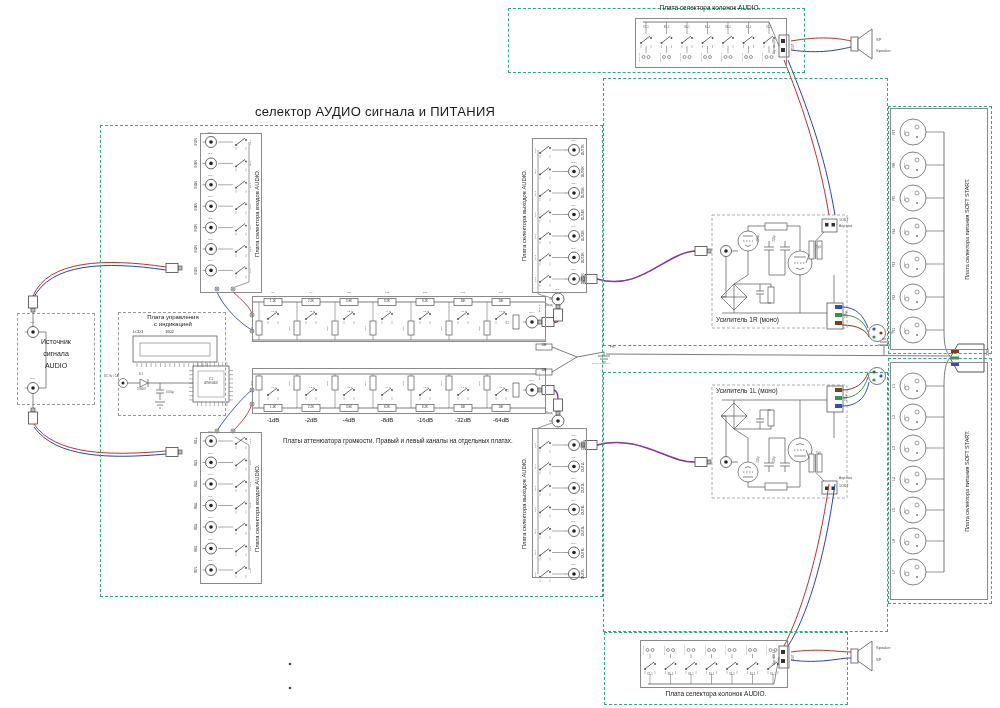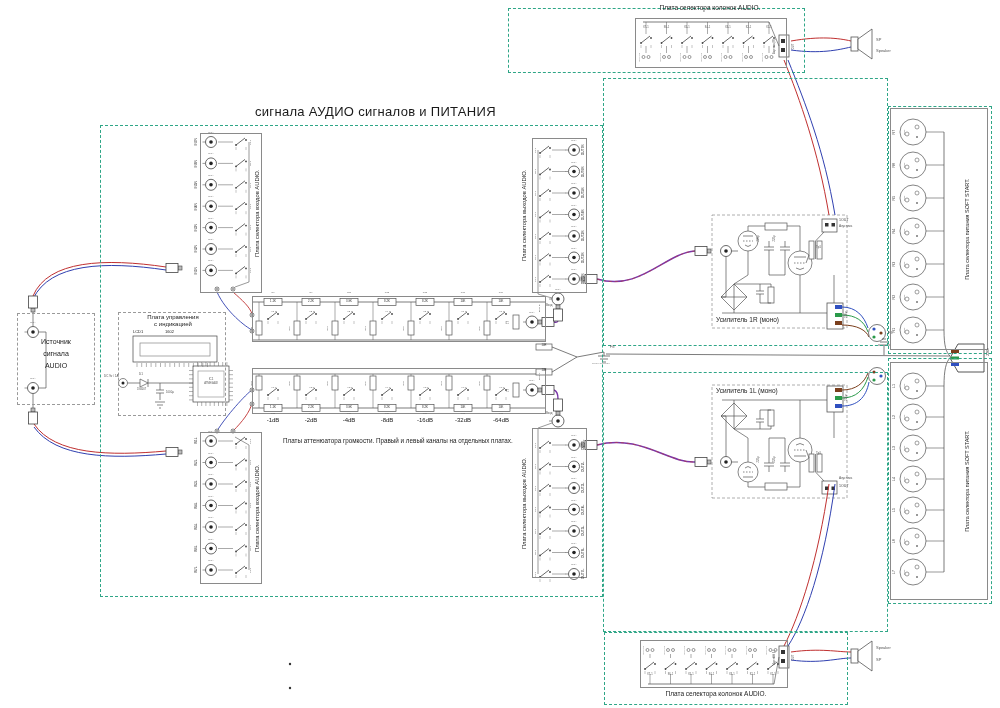"сигнала АУДИО сигналов и ПИТАНИЯ" div.t { text: сигнала АУДИО сигналов -> селектор АУДИО сигнала }
